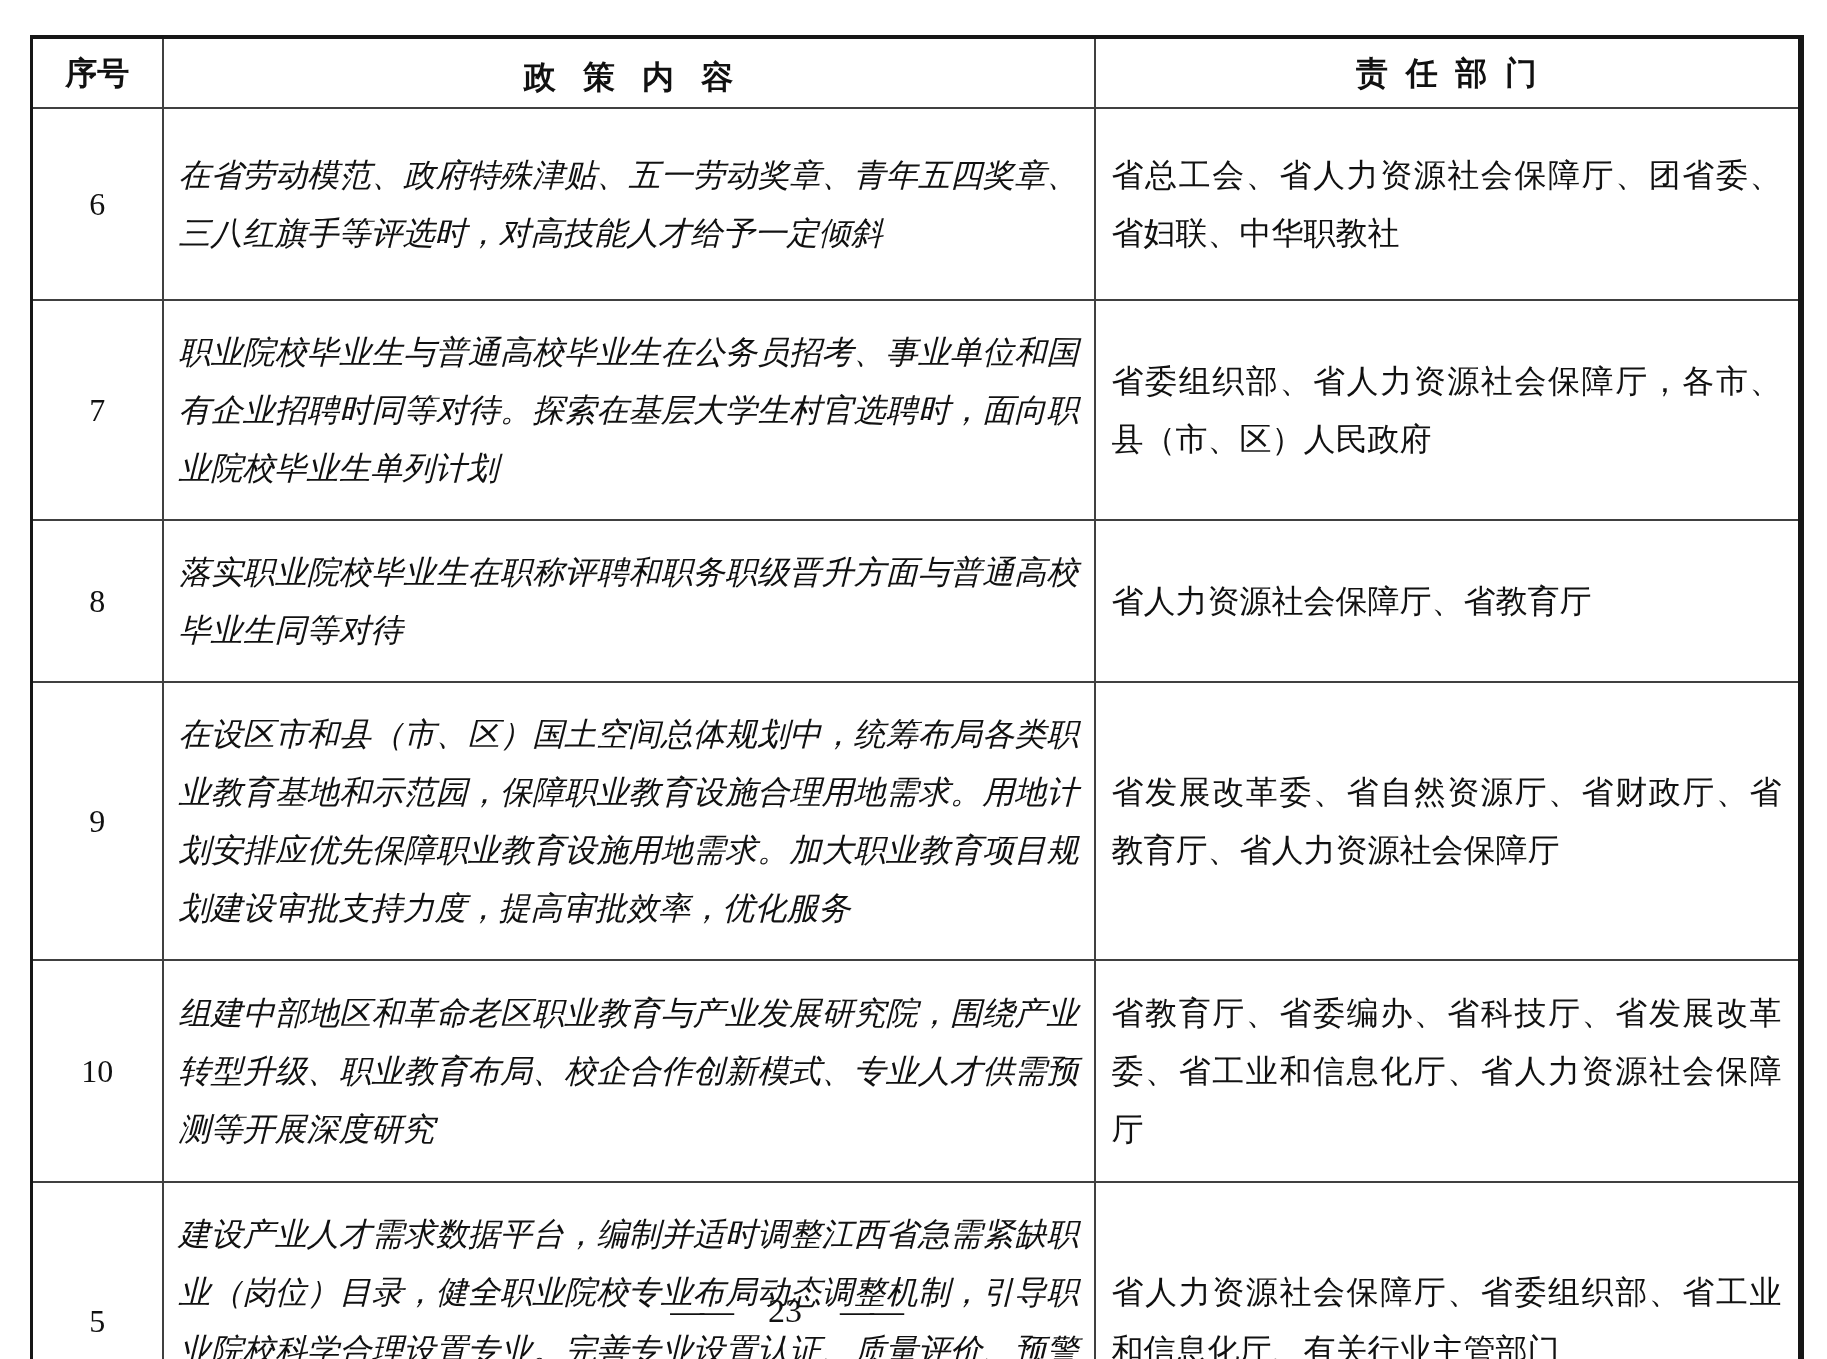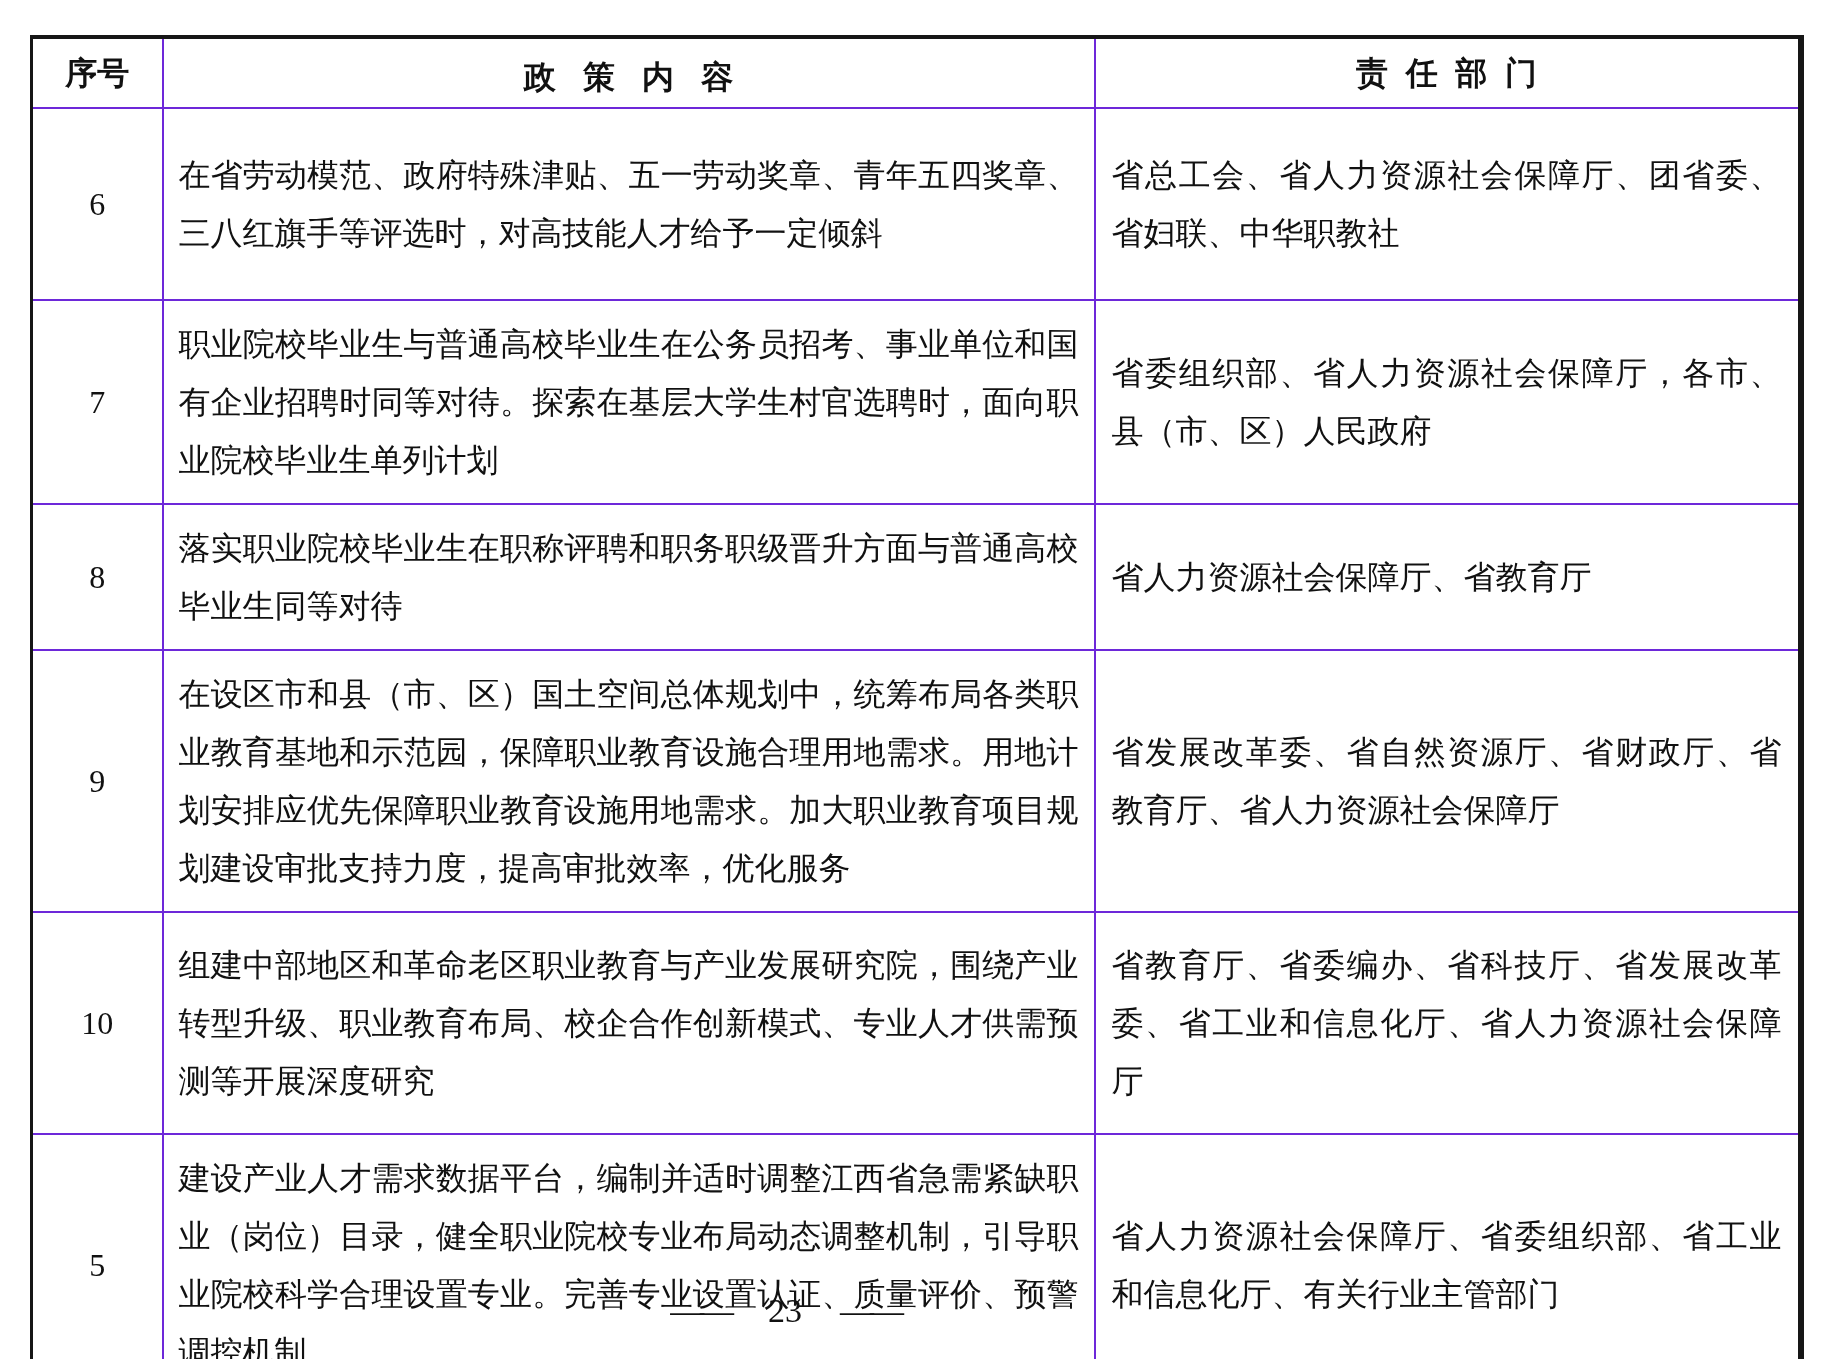"序号" table.policy th, table.policy td { border: 2px solid #6d28d9 -> 2px solid #404040 }
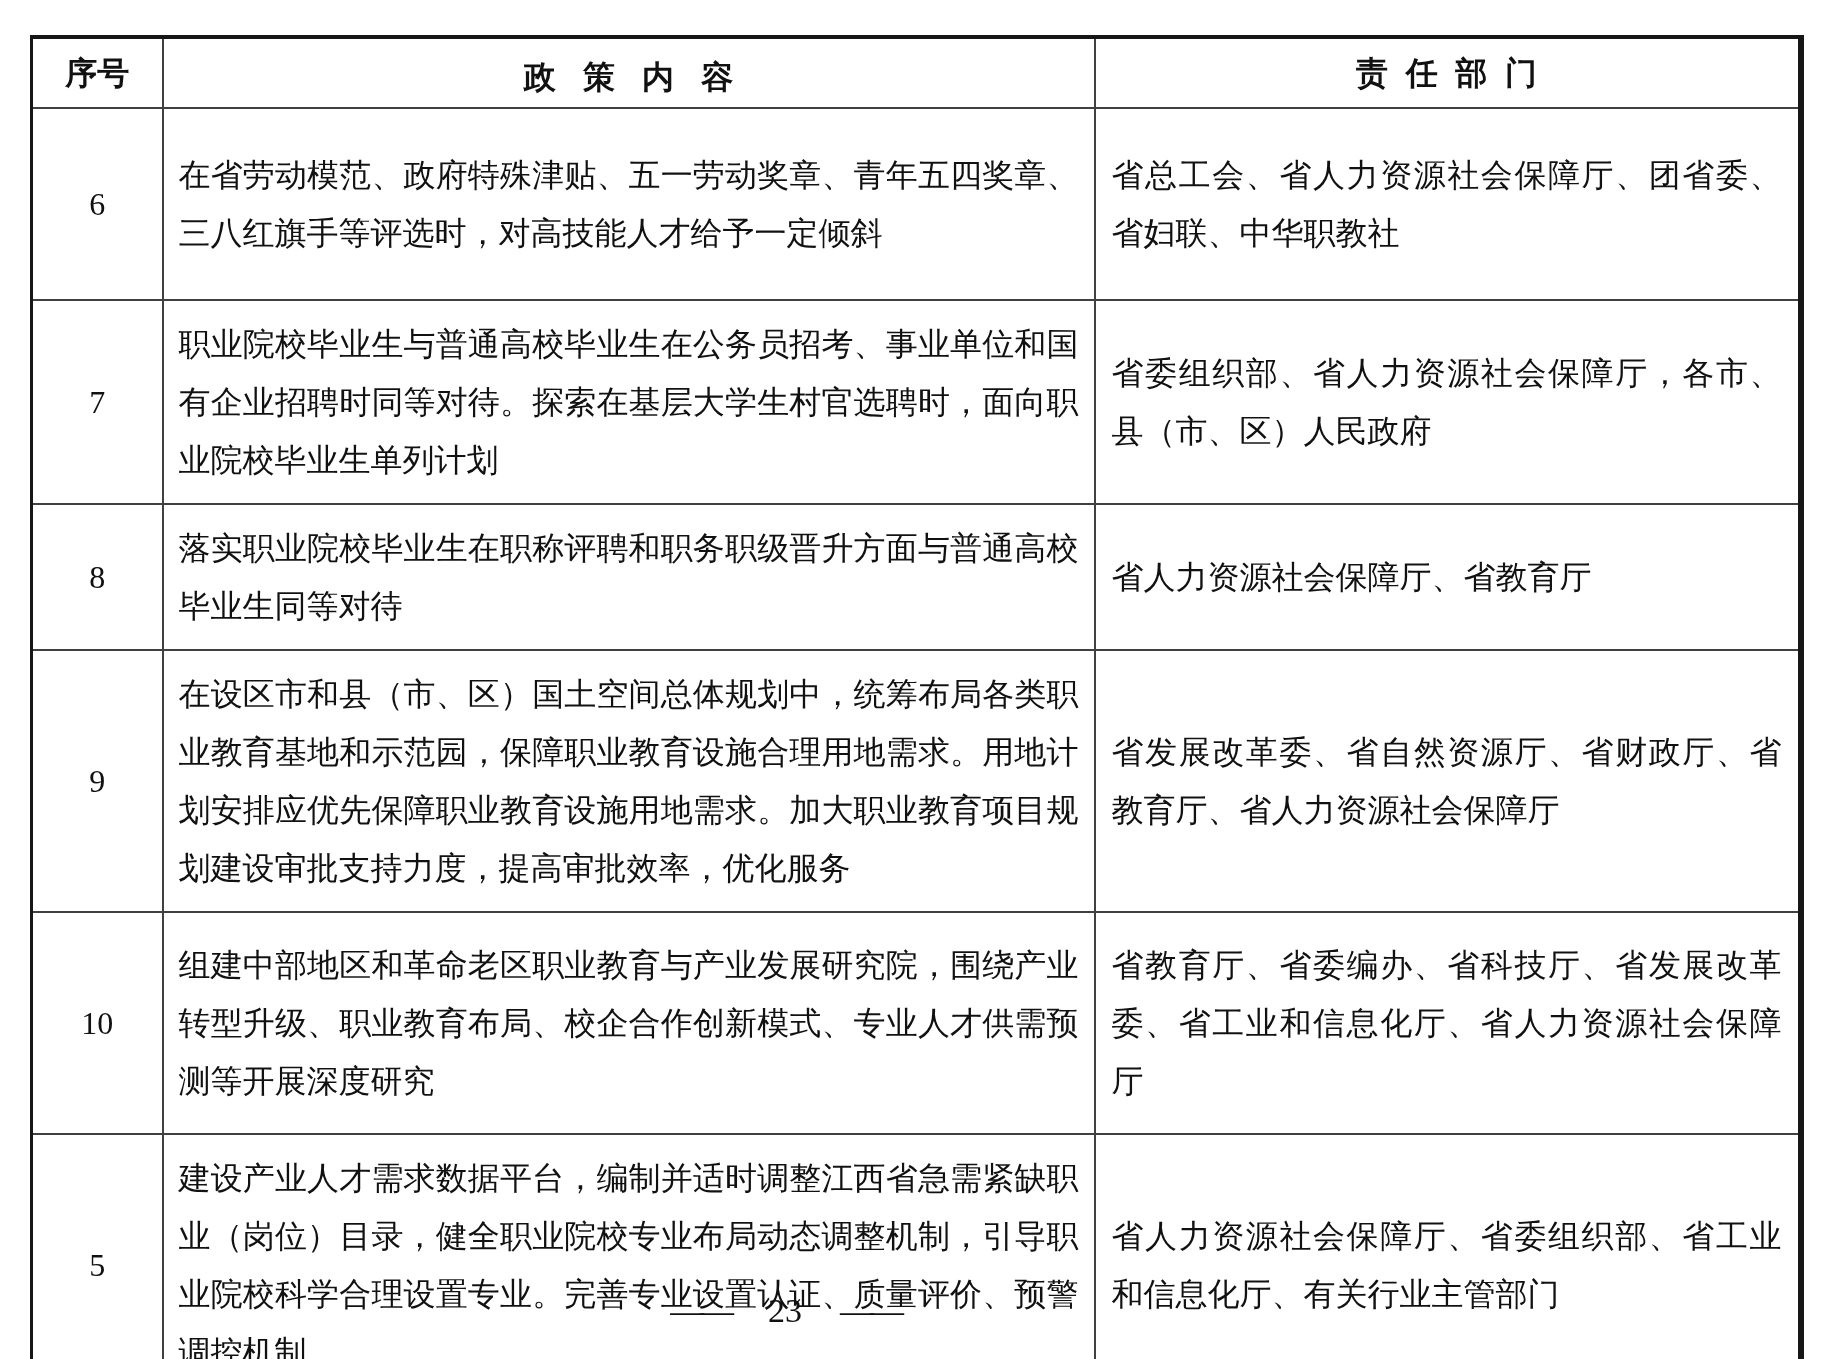"在省劳动模范、政府特殊津贴、五一劳动奖章、青年五四奖章、三八红旗手等评选时，对高" td.content { font-style: none -> italic; padding: 14px 15px -> 22px 15px }
